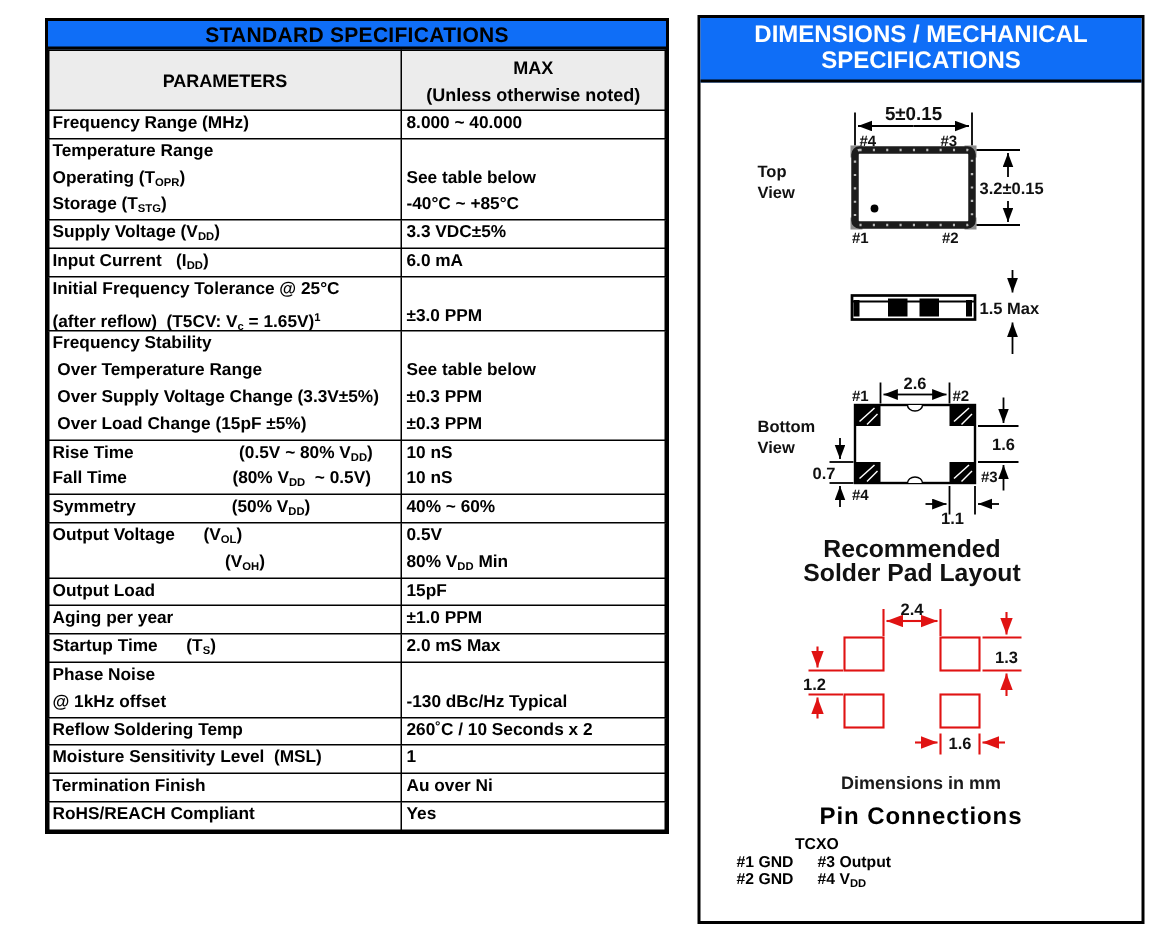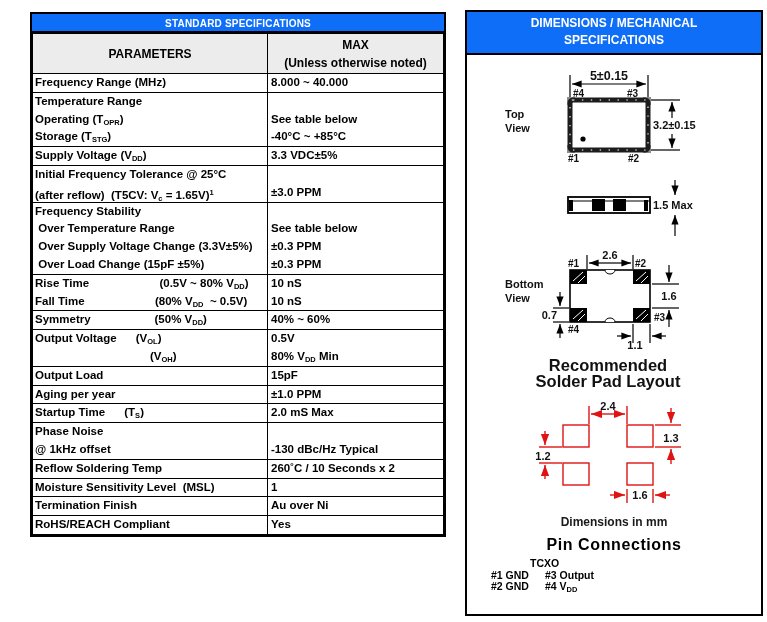"STANDARD SPECIFICATIONS" .spec-title { color: #ffffff -> #000000; font-size: 10px -> 14px }
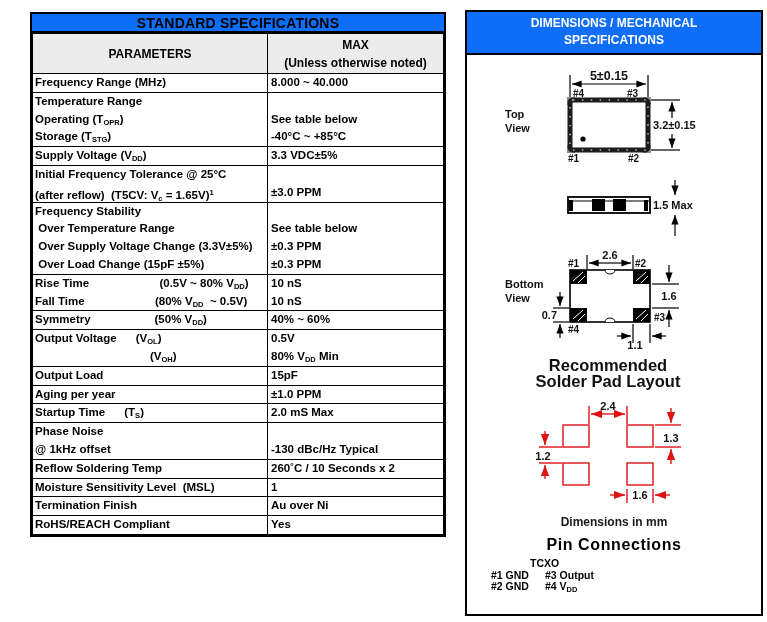"DIMENSIONS / MECHANICAL" .mech-header { font-size: 12px -> 16px }
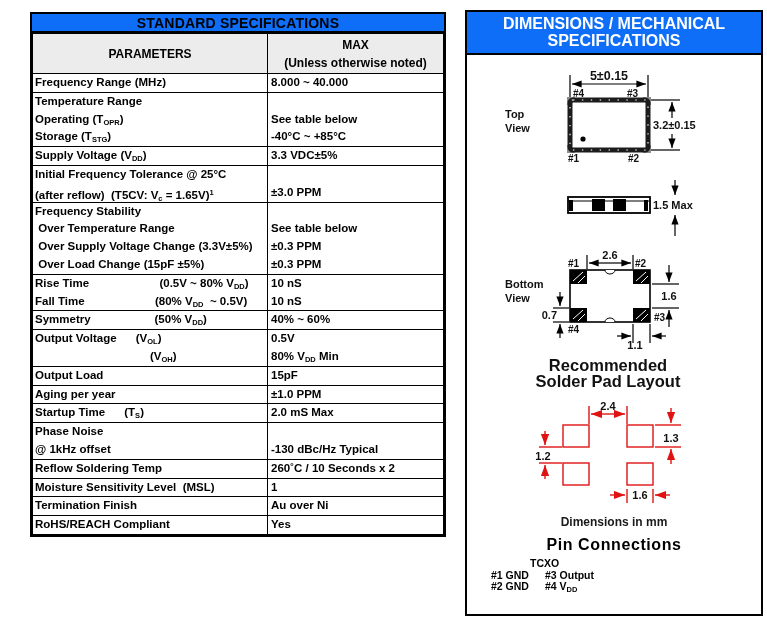"Input Current (IDD)" tr { html: none -> <tr> <td> <div>Input Current (I<sub>DD</sub>)</div> </td> <td> <div>6.0 mA</div> </td> </tr> }
